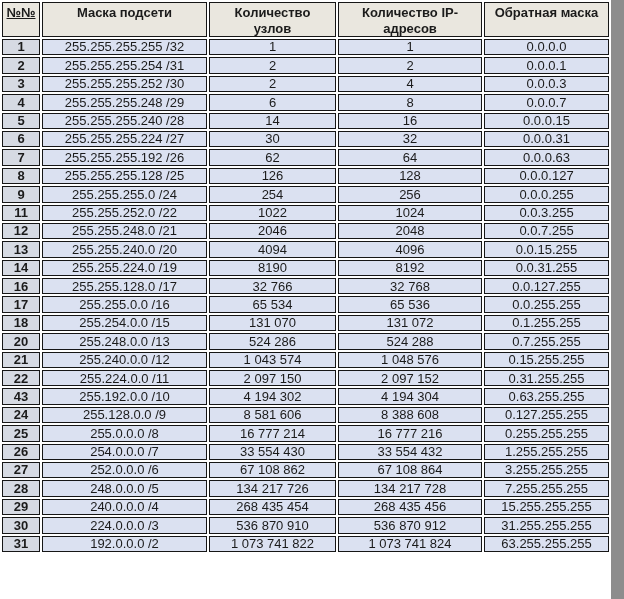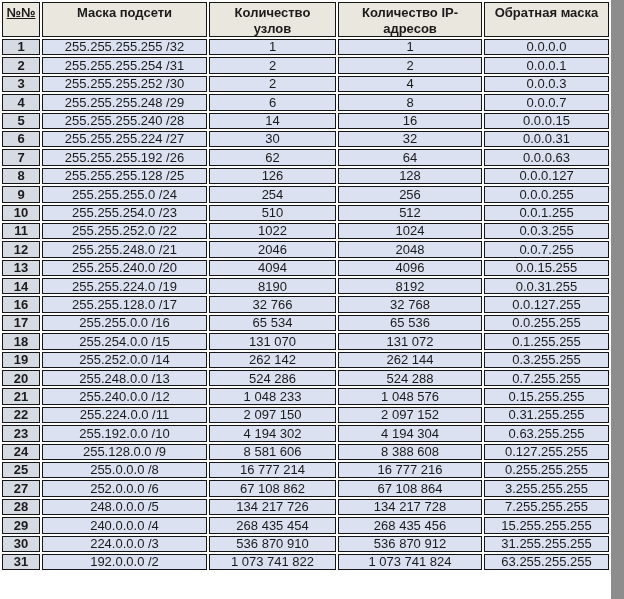"10" tr { html: <tr> <td>10</td> <td>255.255.254.0 /23</td> <td>510</td> <td>512</td> <td>0.0.1.255</td> </tr> -> none }
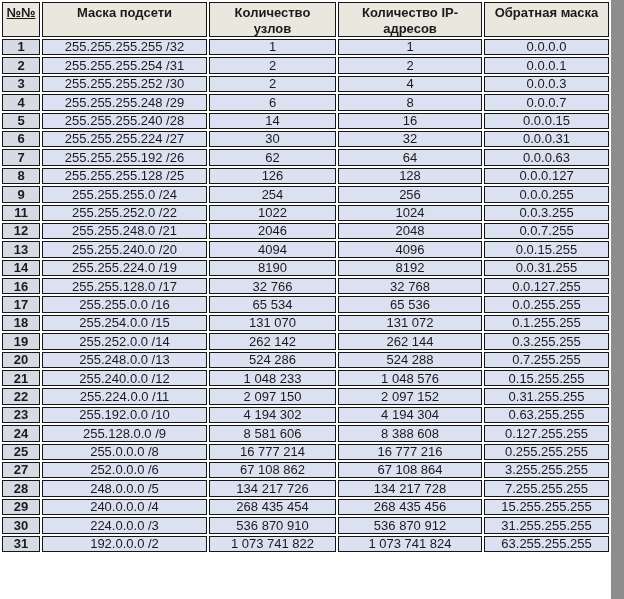"19" tr { html: <tr> <td>19</td> <td>255.252.0.0 /14</td> <td>262 142</td> <td>262 144</td> <td>0.3.255.255</td> </tr> -> none }
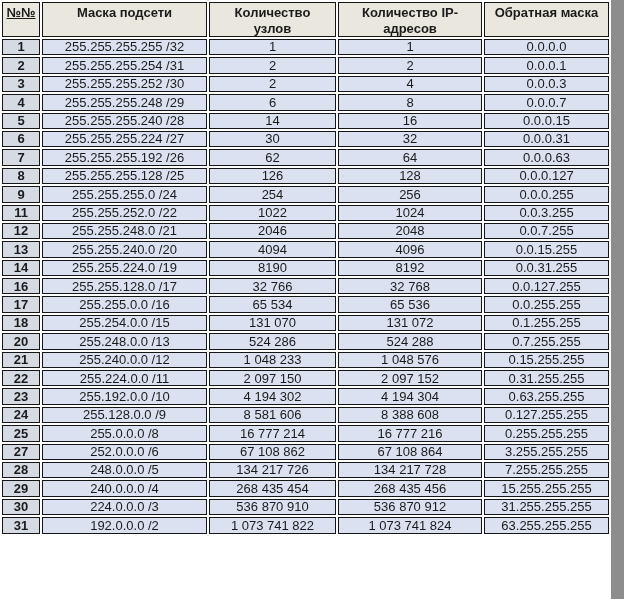"1 048 233" td { text: 1 048 233 -> 1 043 574 }
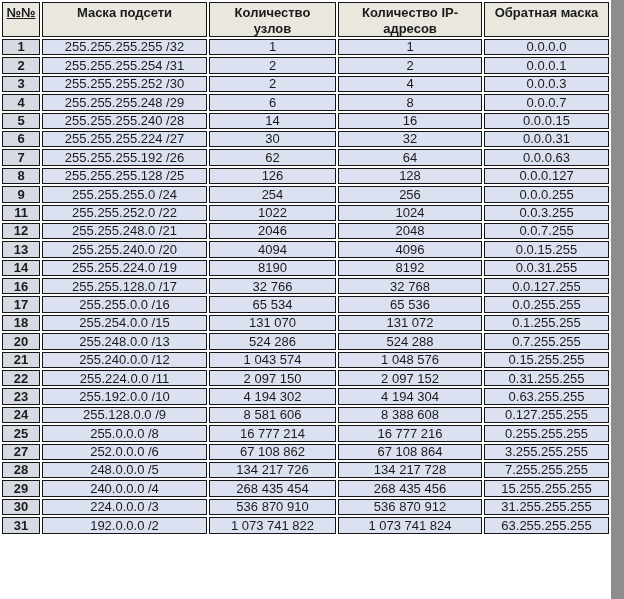"23" td.c-num { text: 23 -> 43 }
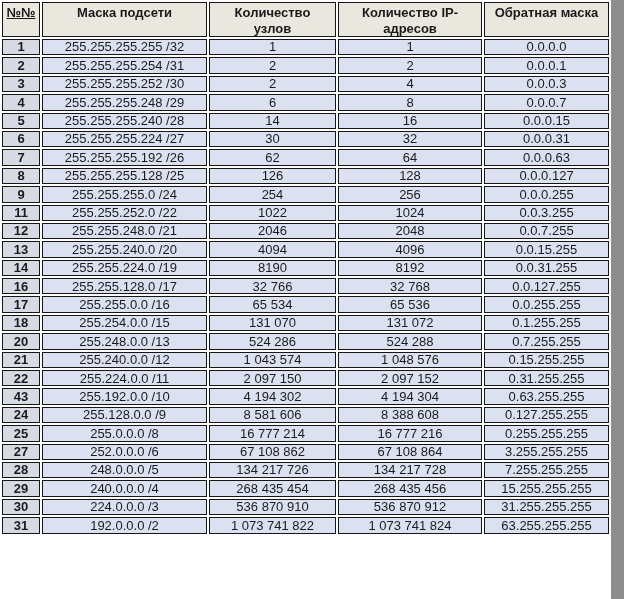"26" tr { html: none -> <tr> <td>26</td> <td>254.0.0.0 /7</td> <td>33 554 430</td> <td>33 554 432</td> <td>1.255.255.255</td> </tr> }
